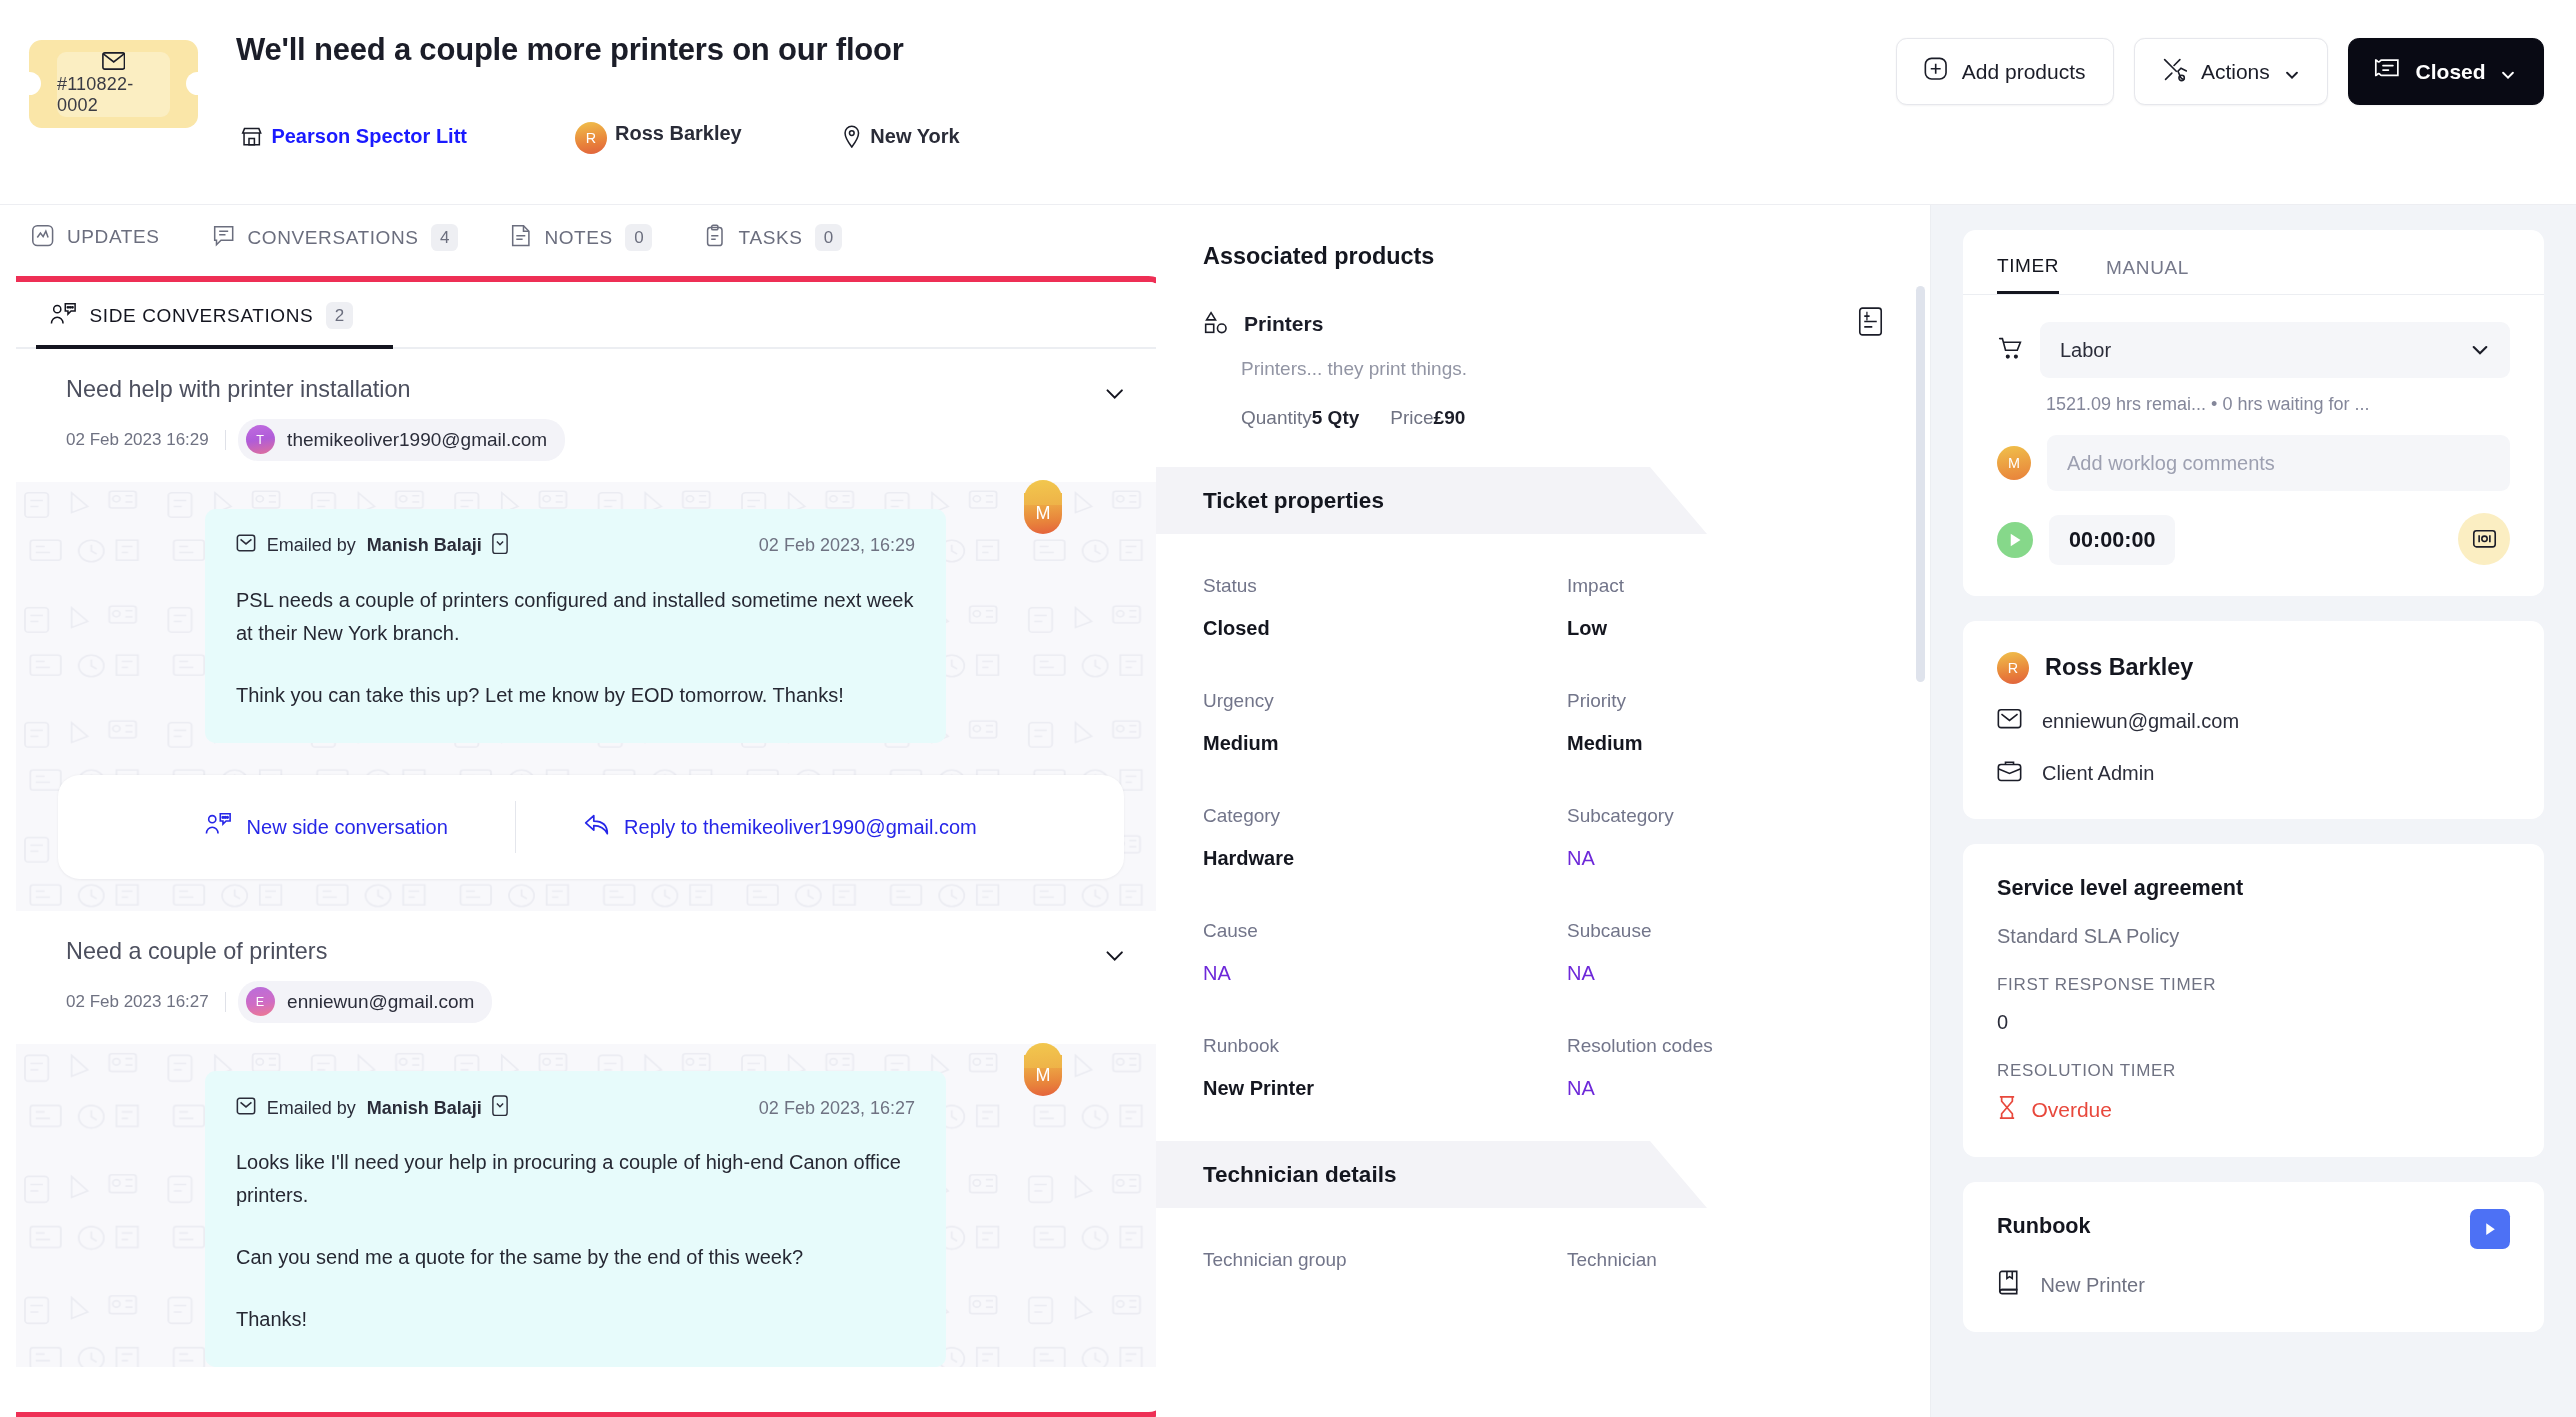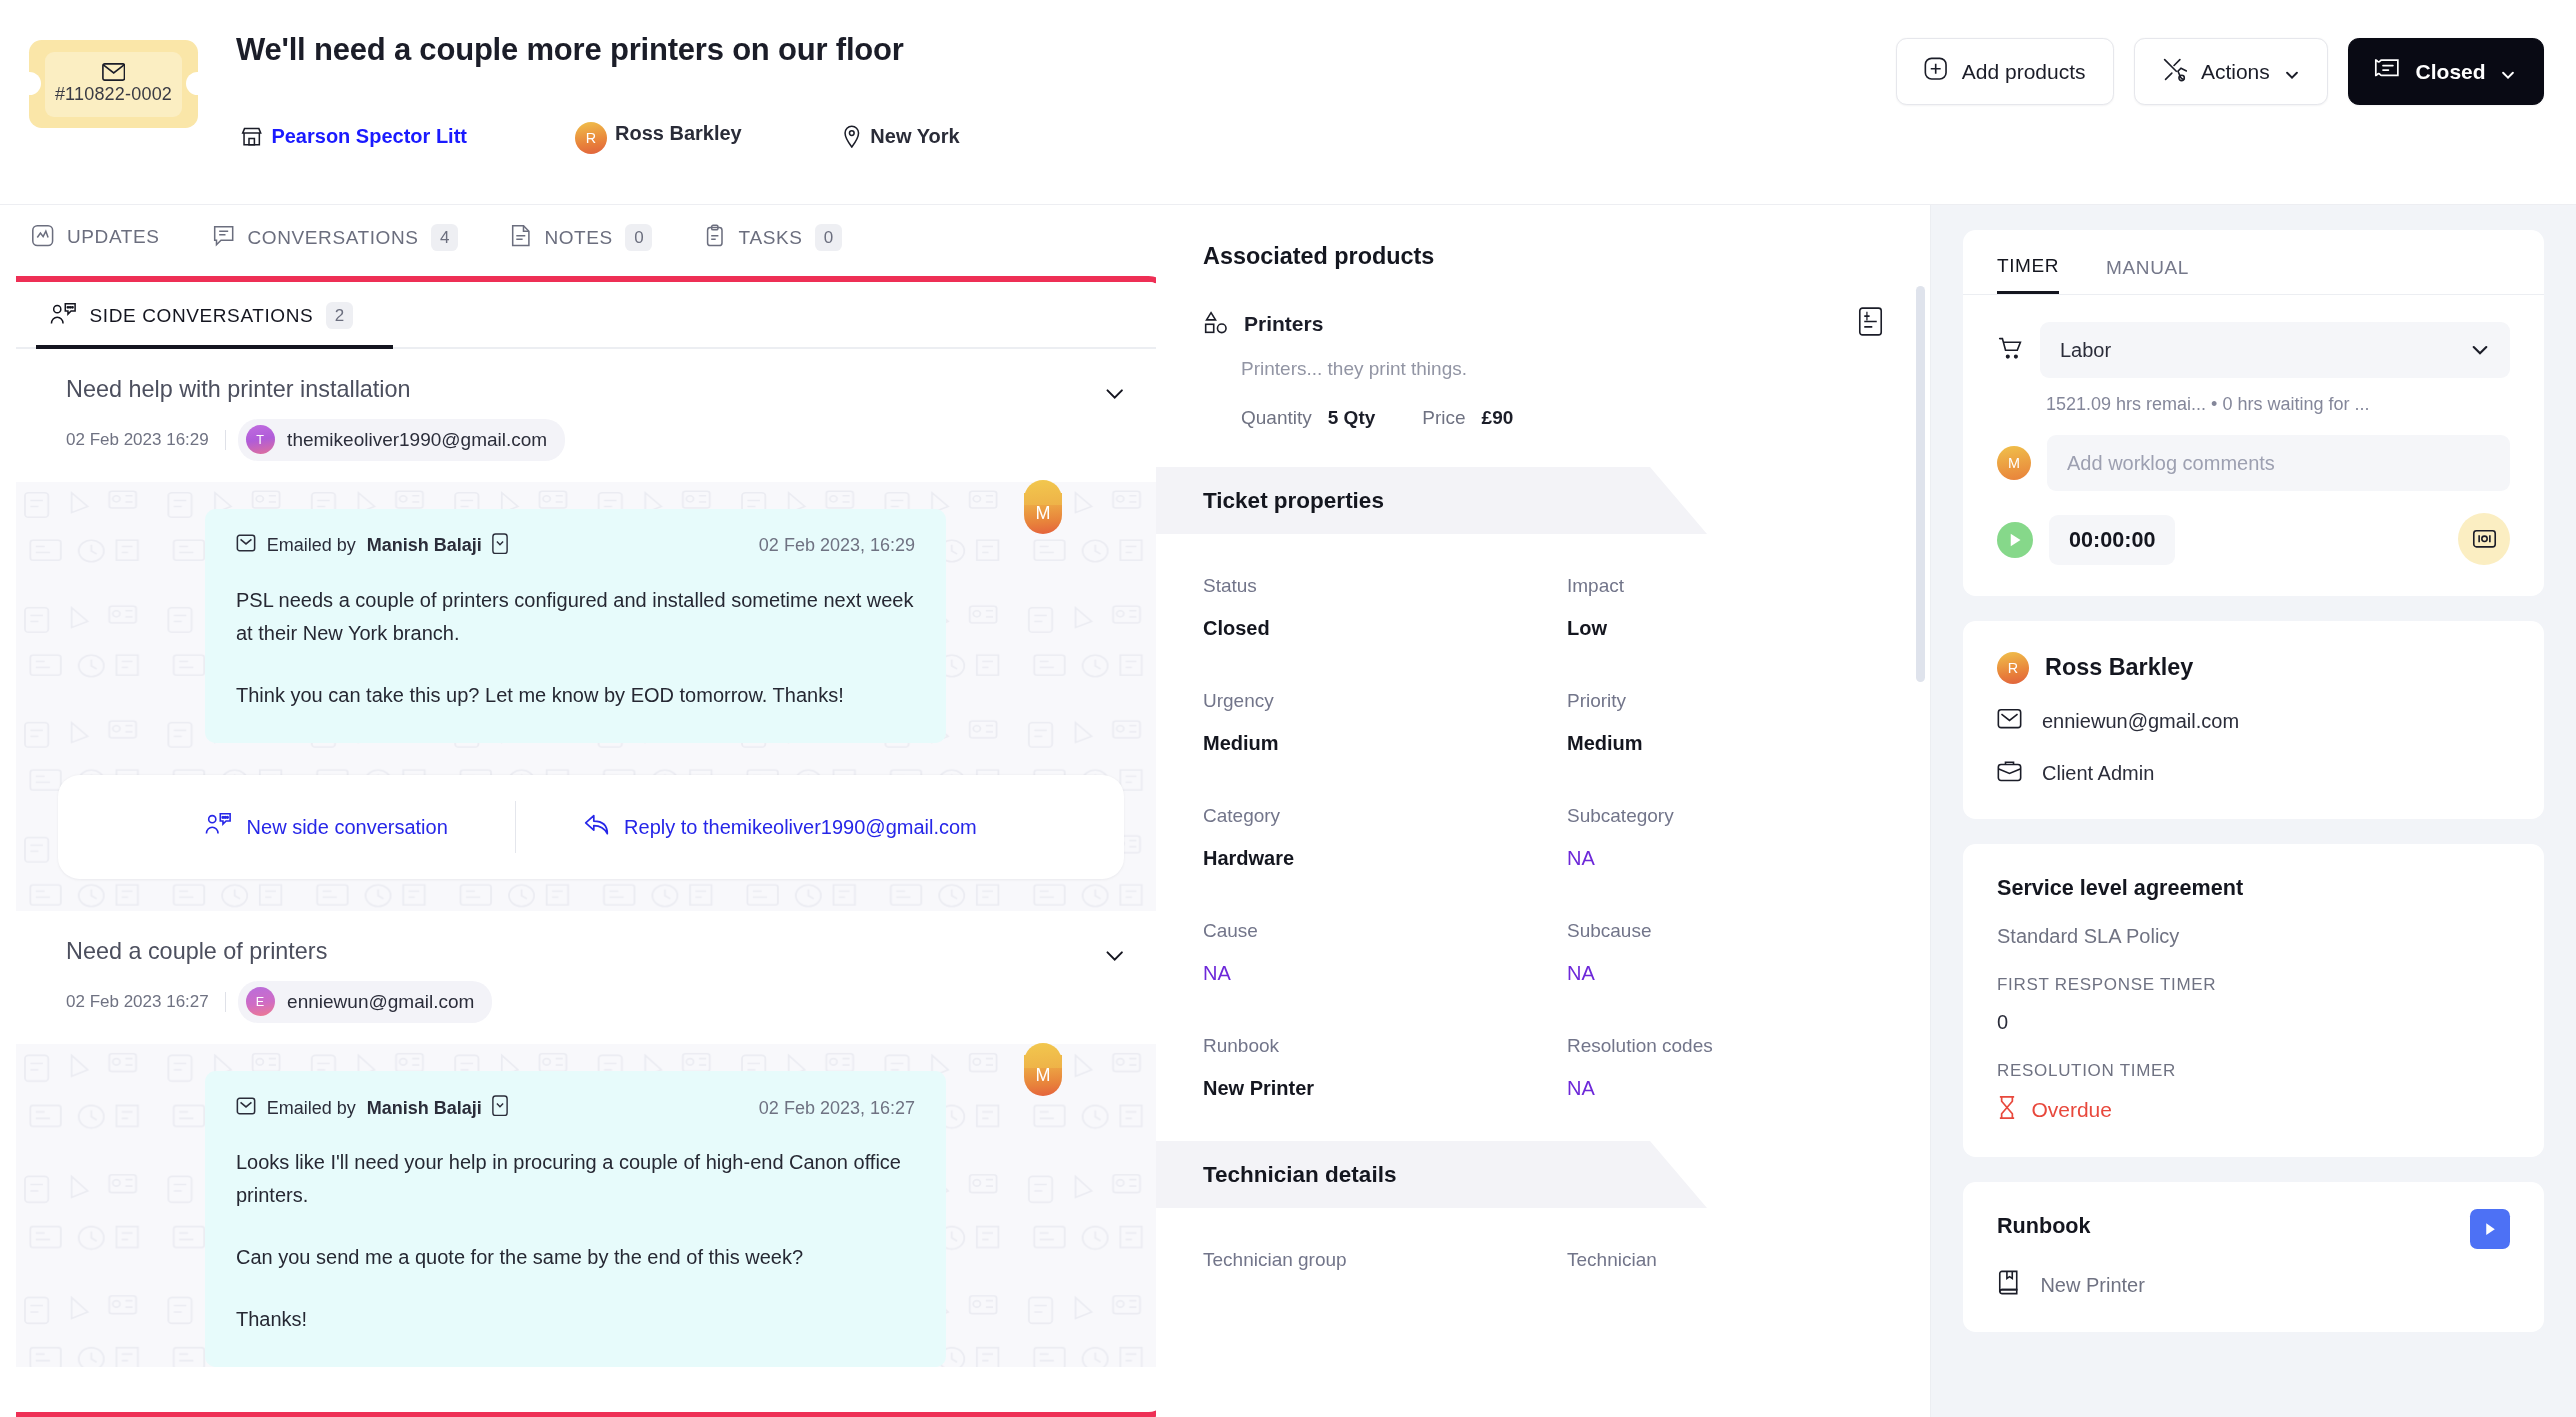"#110822-0002" .ticket-tag-inner { width: 137px -> 113px }
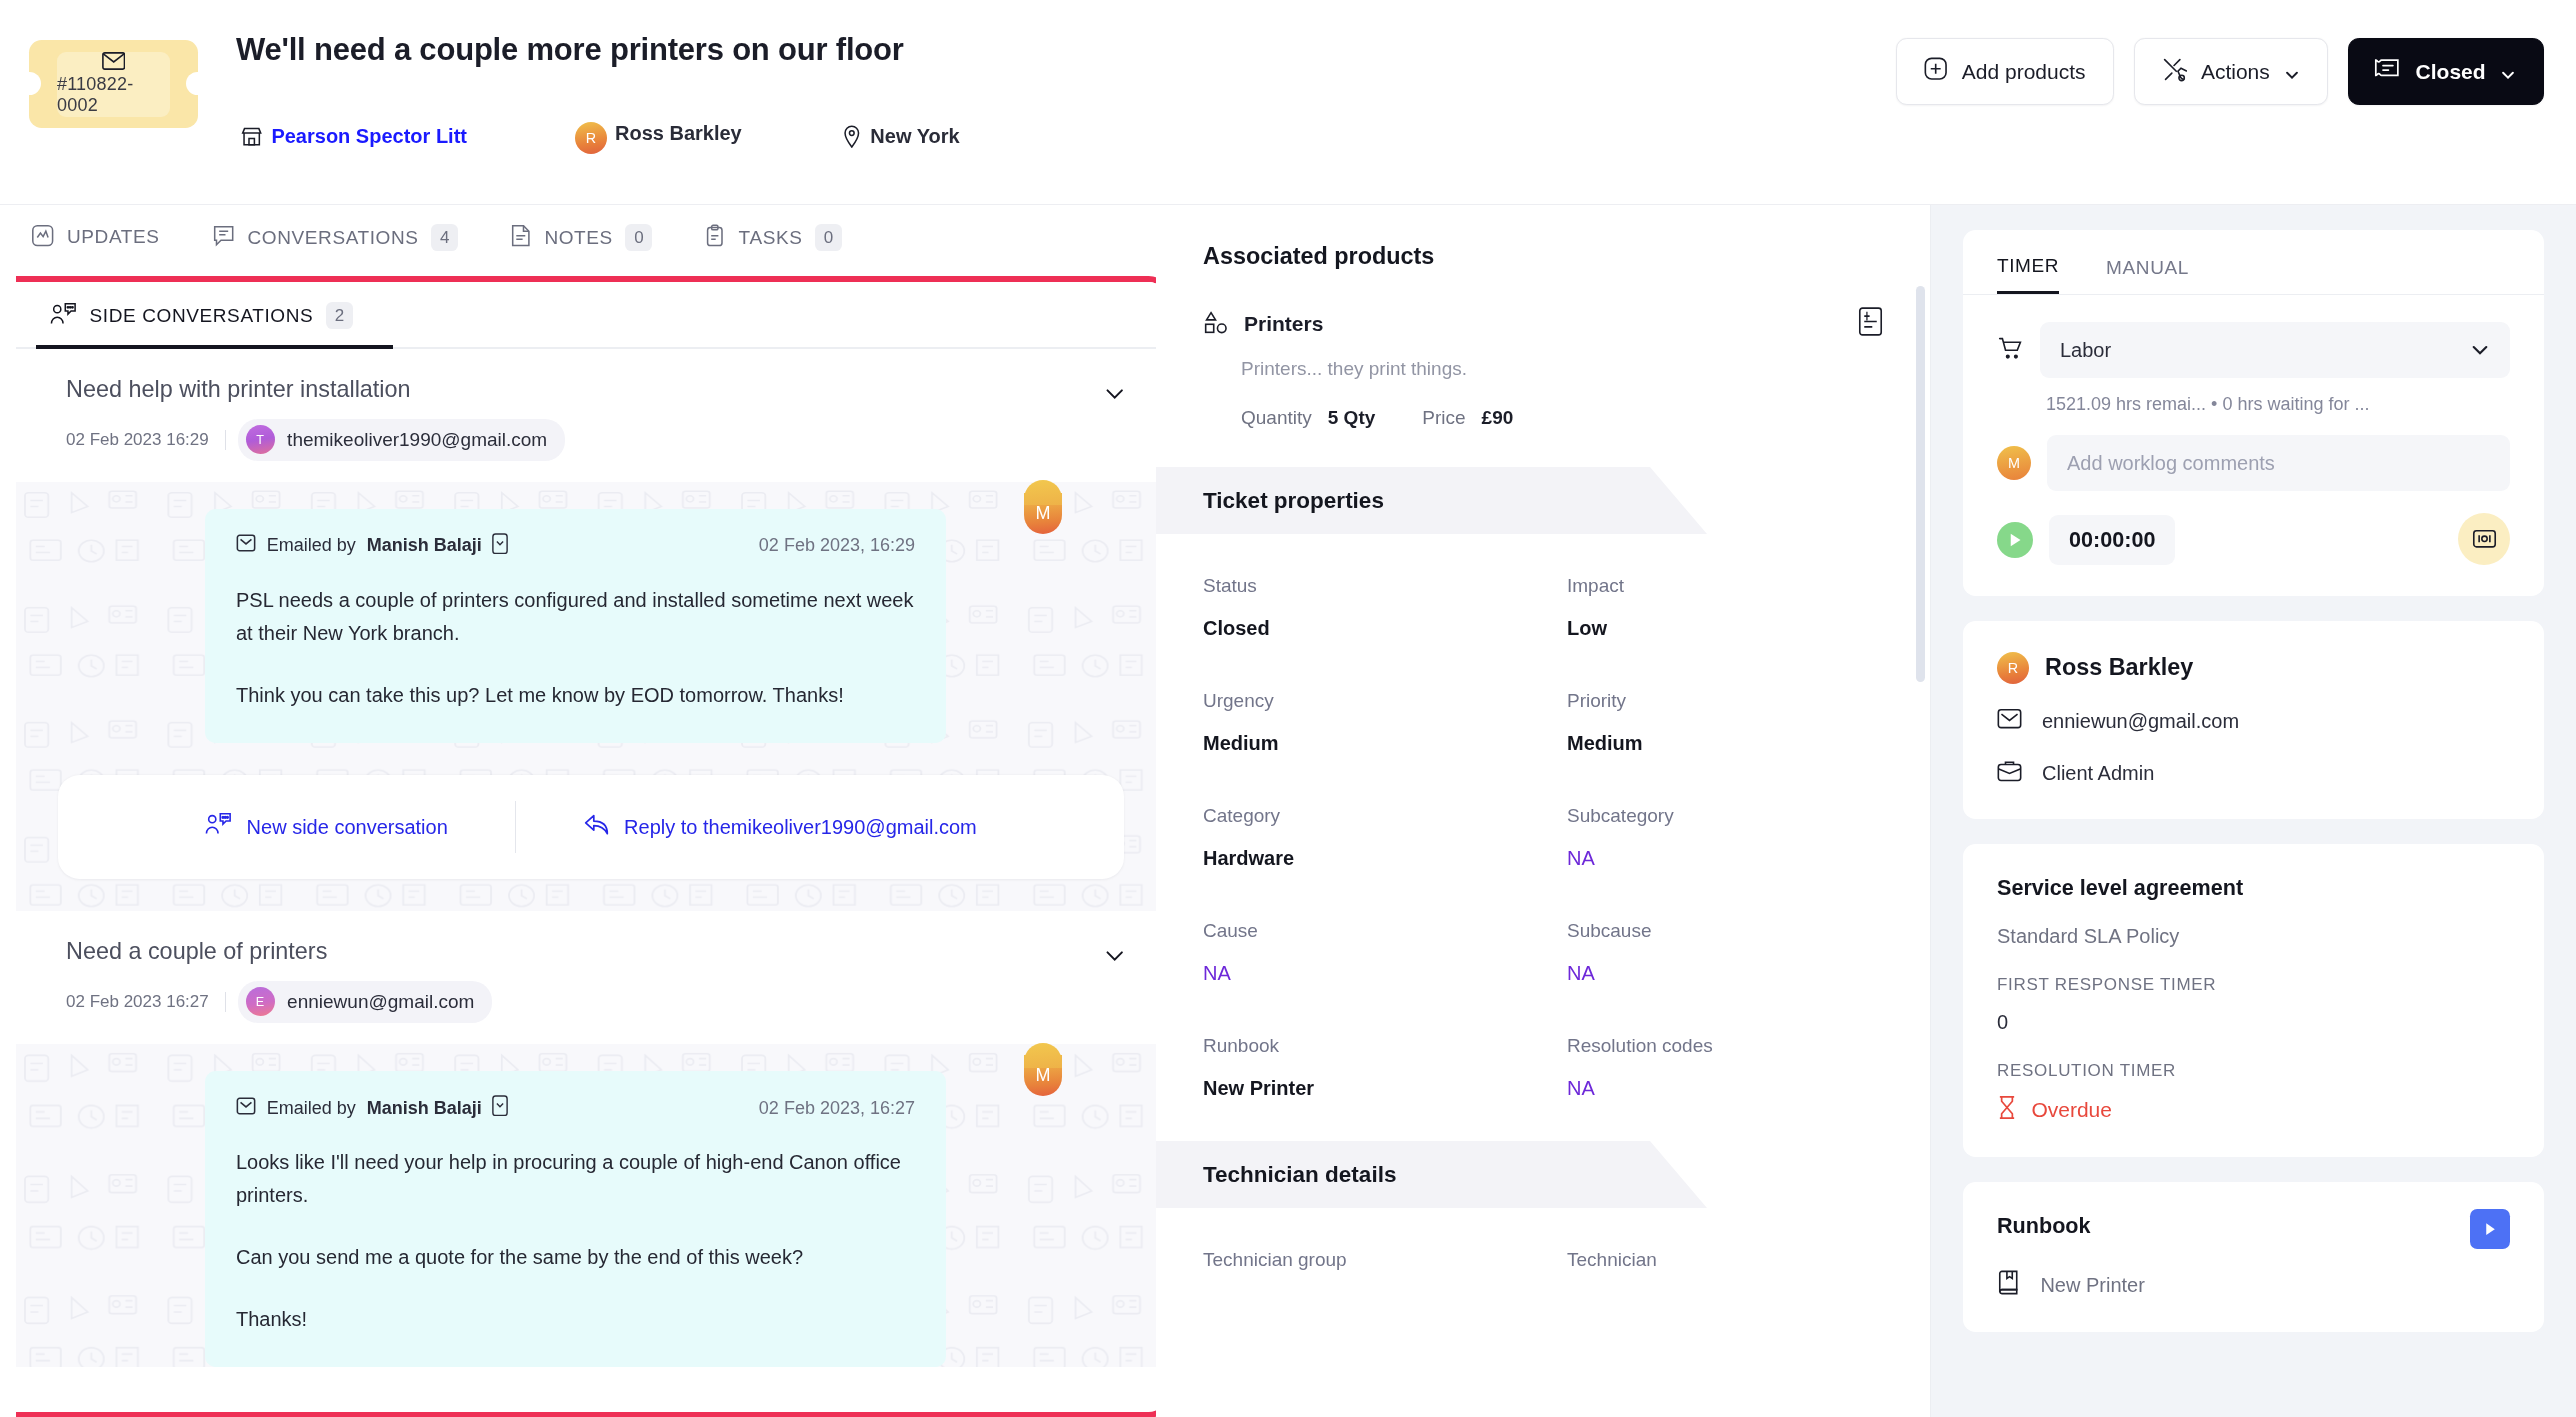"Quantity" .prod-kv { gap: 16px -> none }
